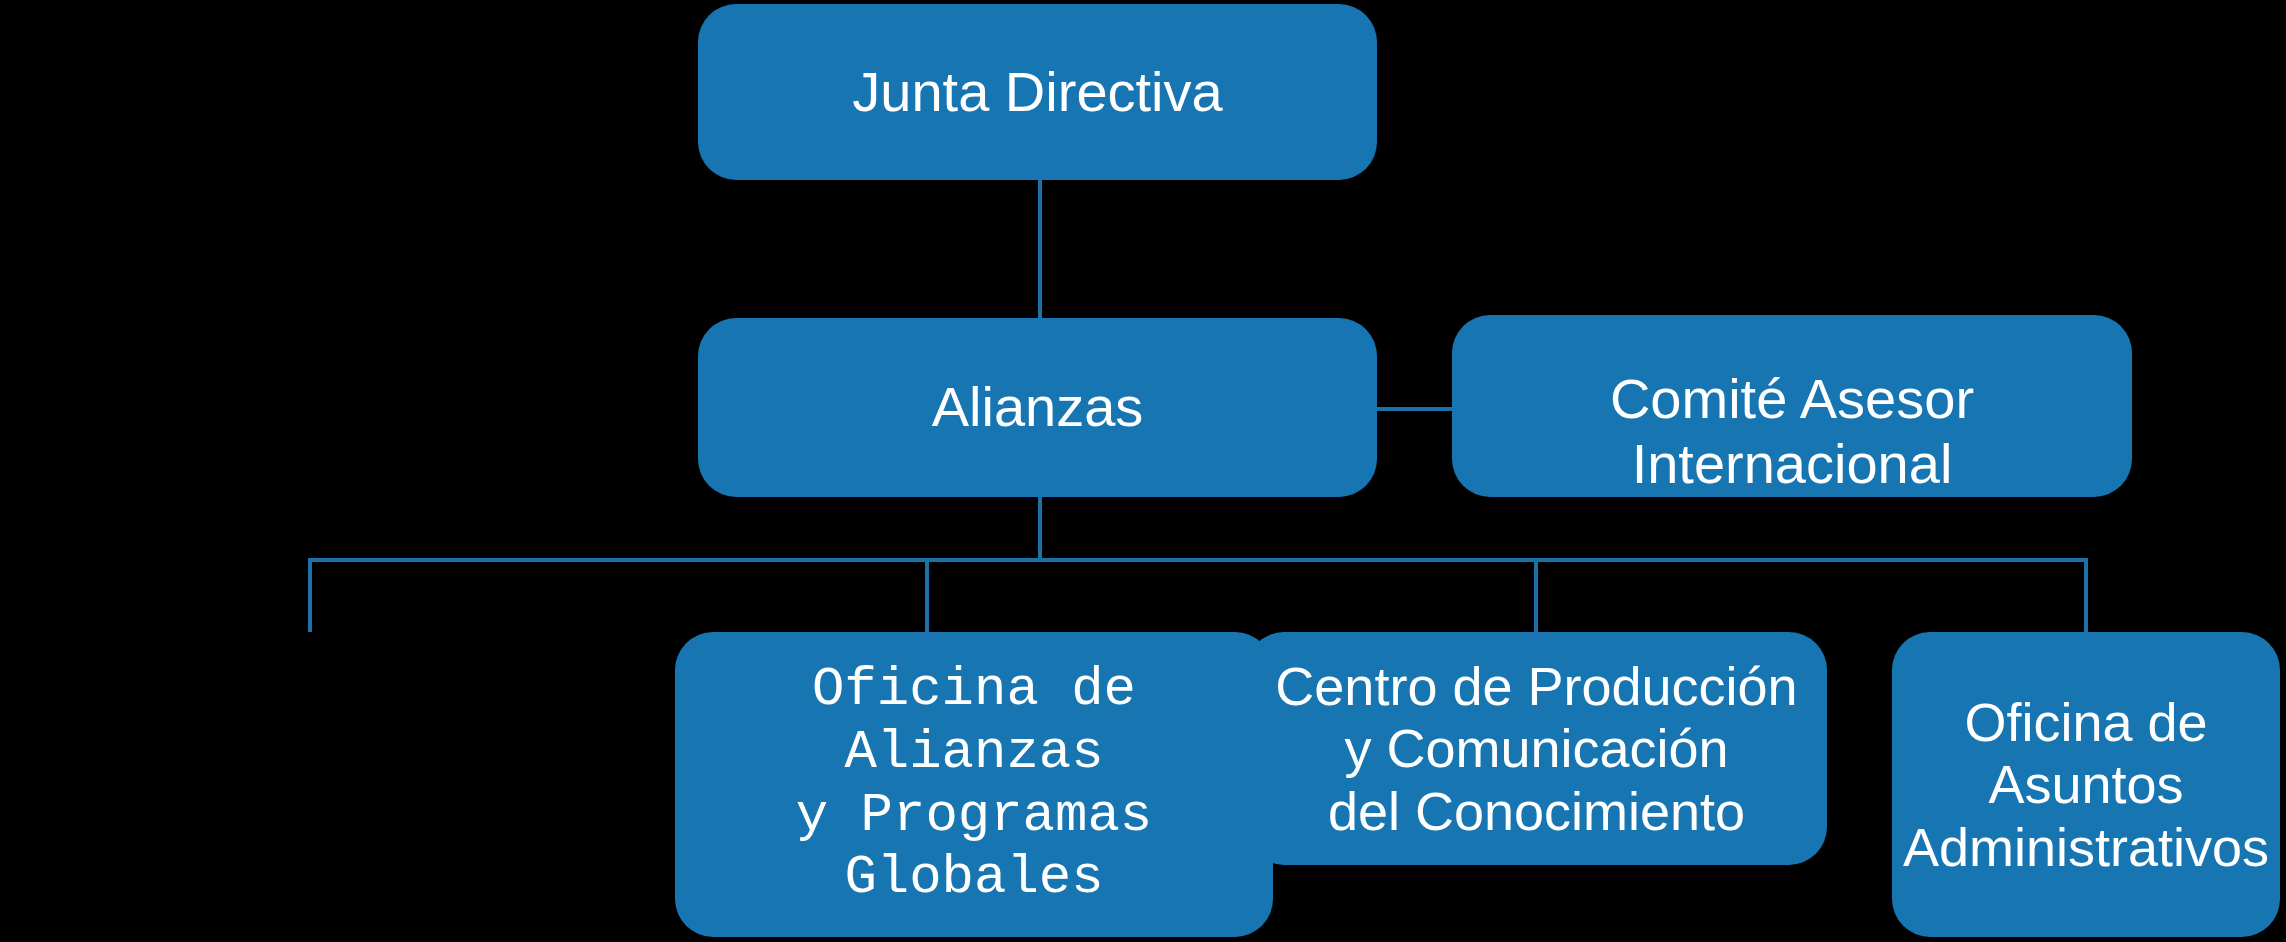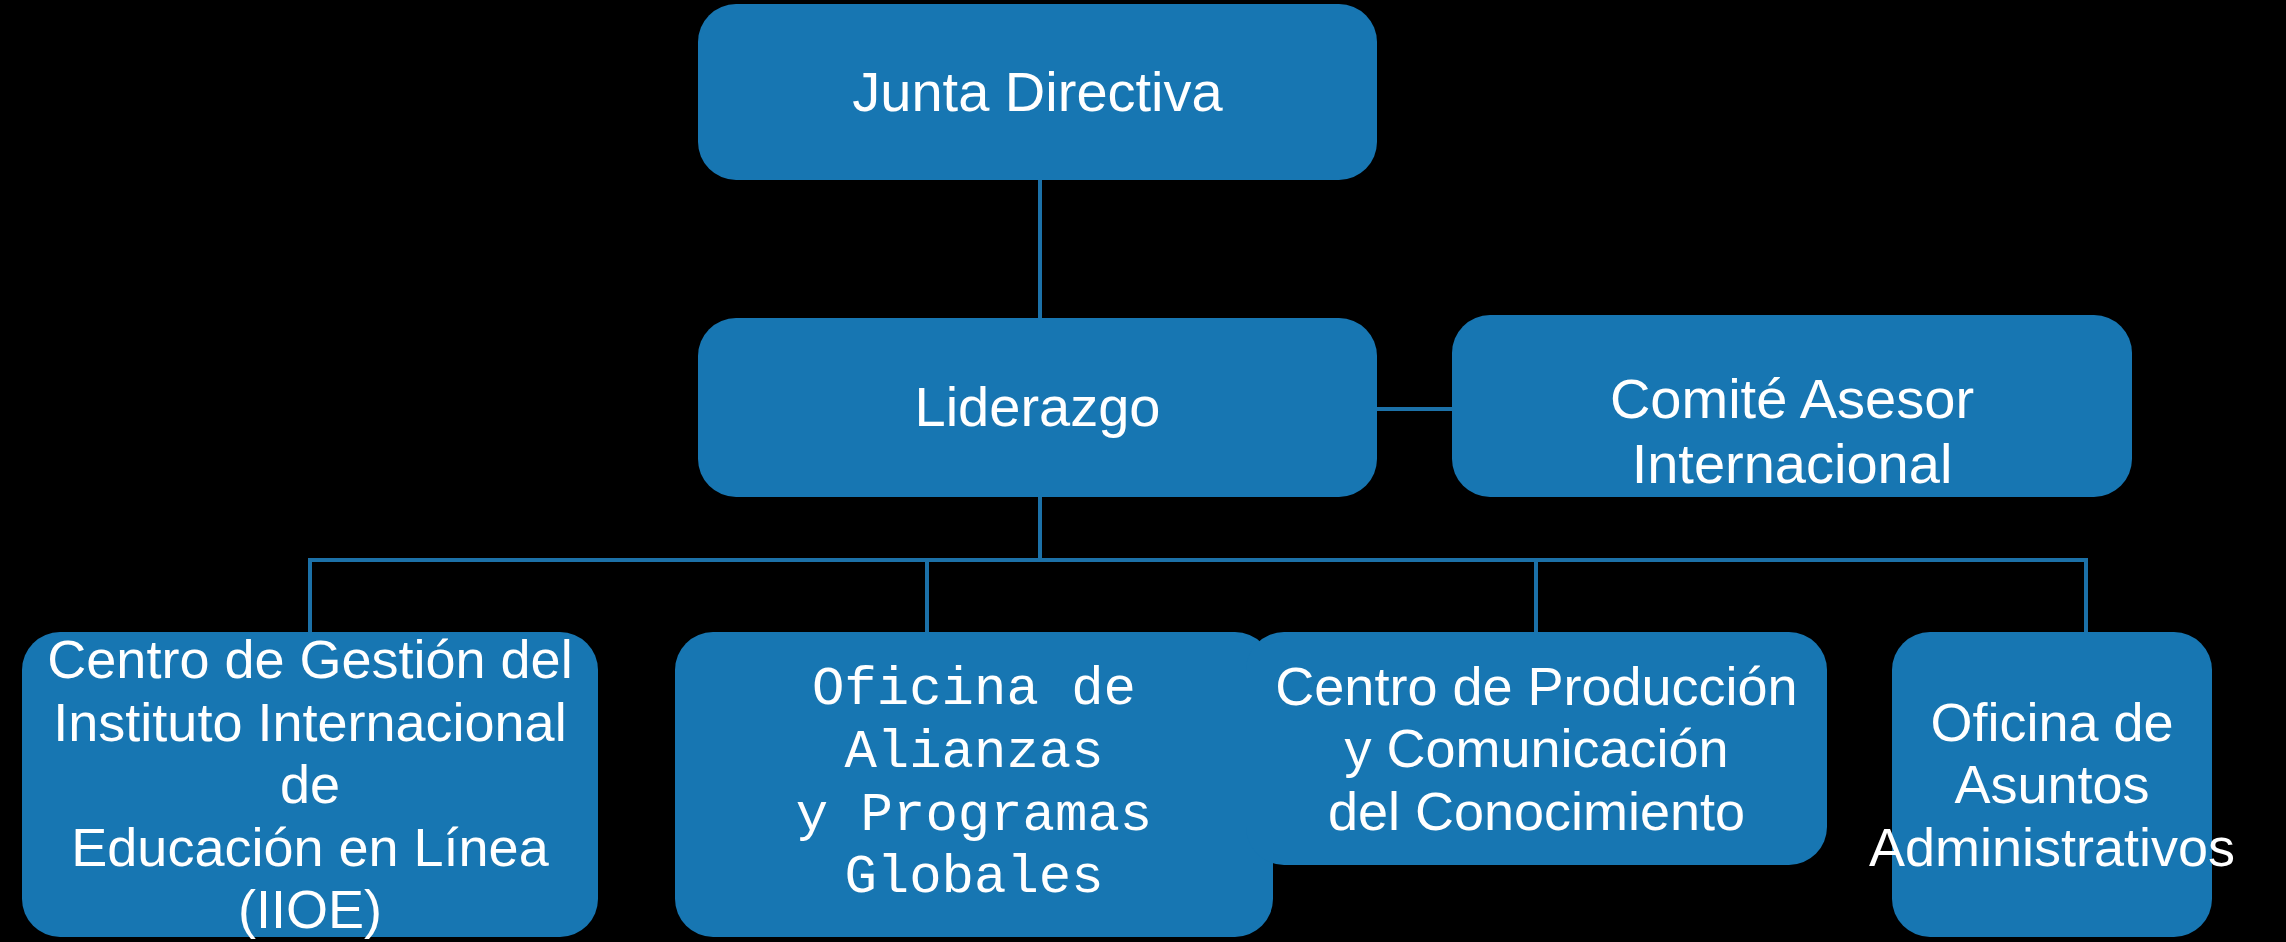"Liderazgo" span.node-label { text: Liderazgo -> Alianzas }
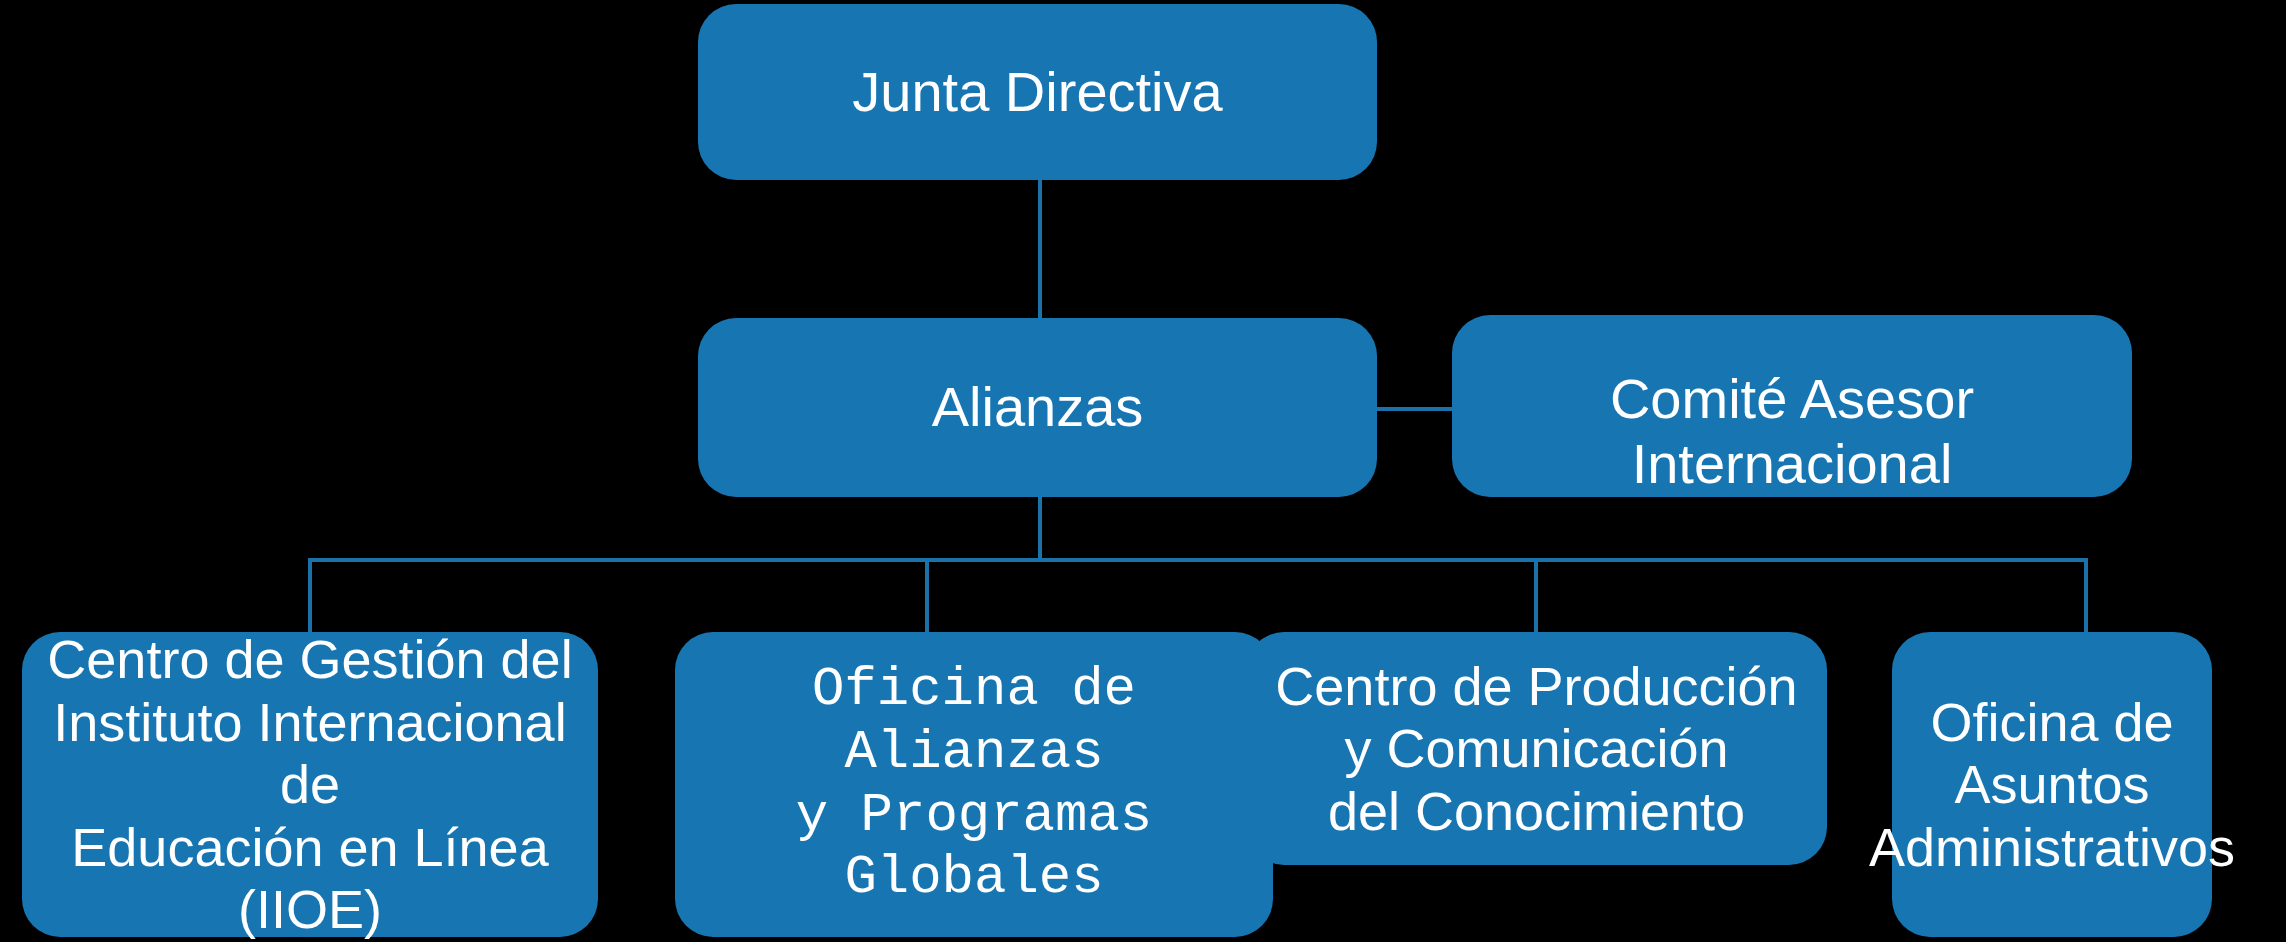"Centro de Gestión del" div.node { html: <div> <span>Centro de Gestión del Instituto Internacional de Educación en Línea (IIOE)</span> </div> -> none }
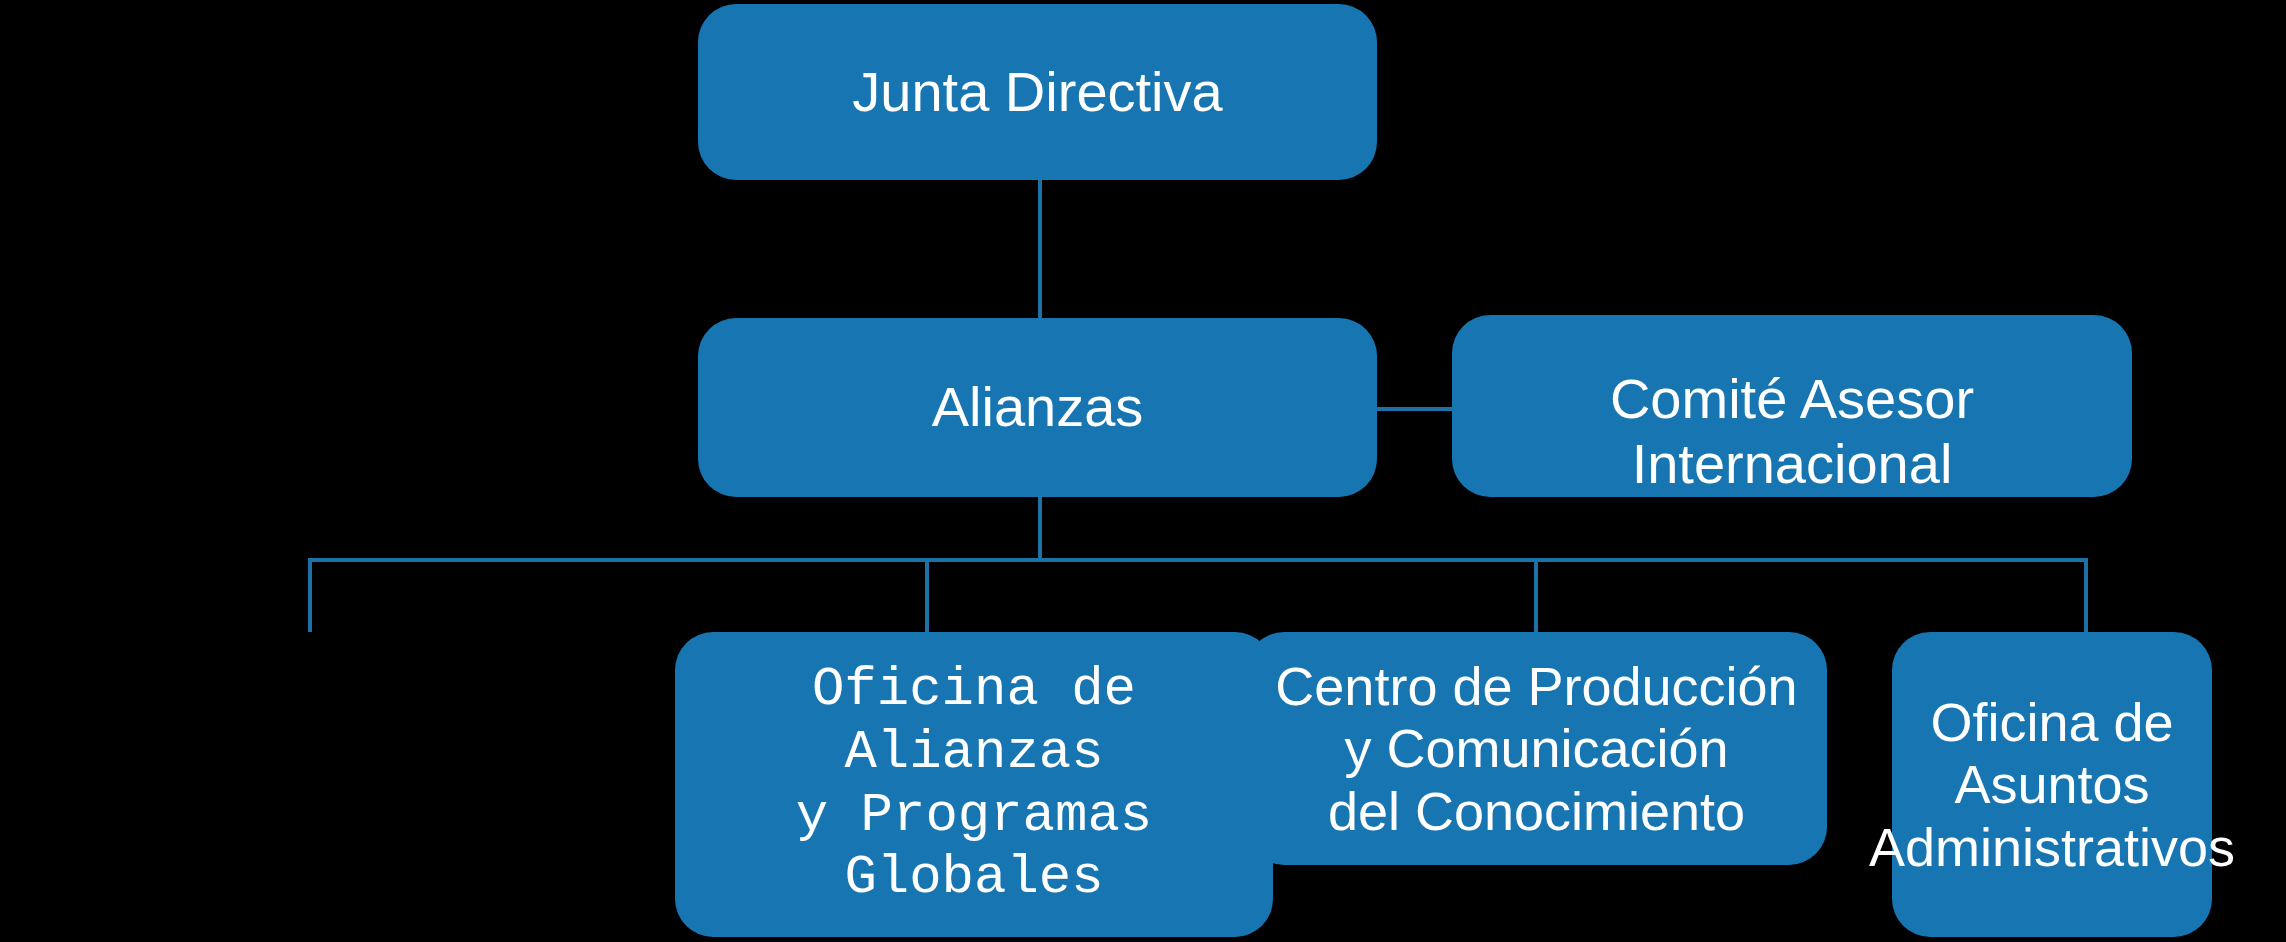"Oficina de" .node-administrativos { width: 320px -> 388px }
